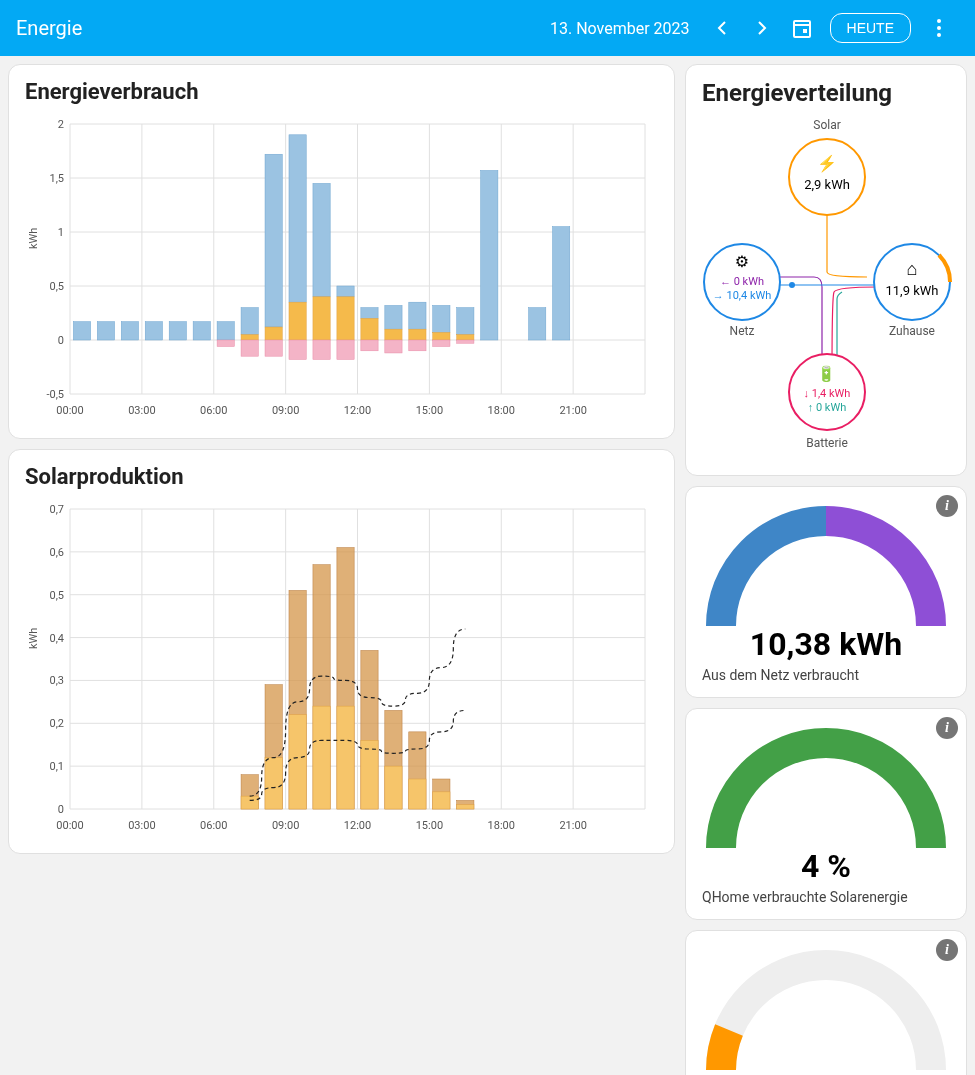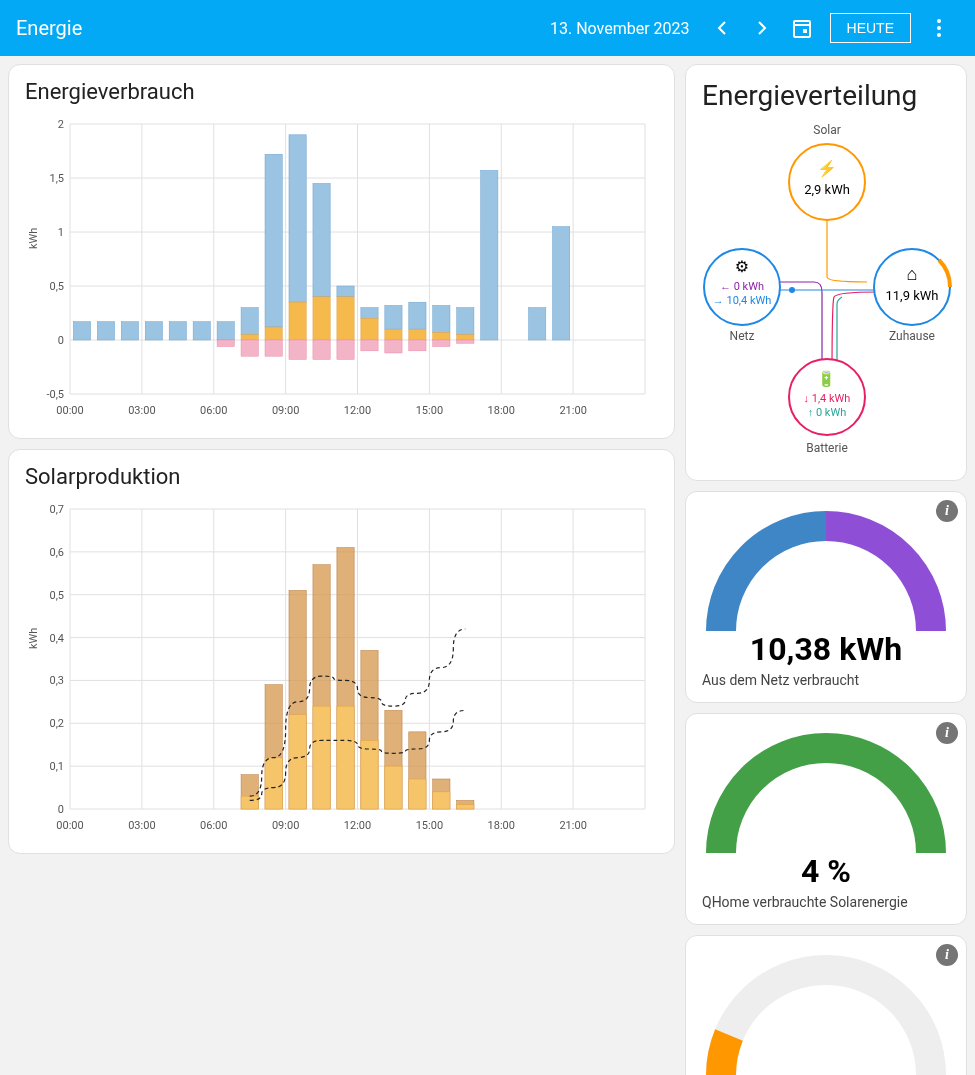"HEUTE" .today-btn { border-radius: 0 -> 12px }
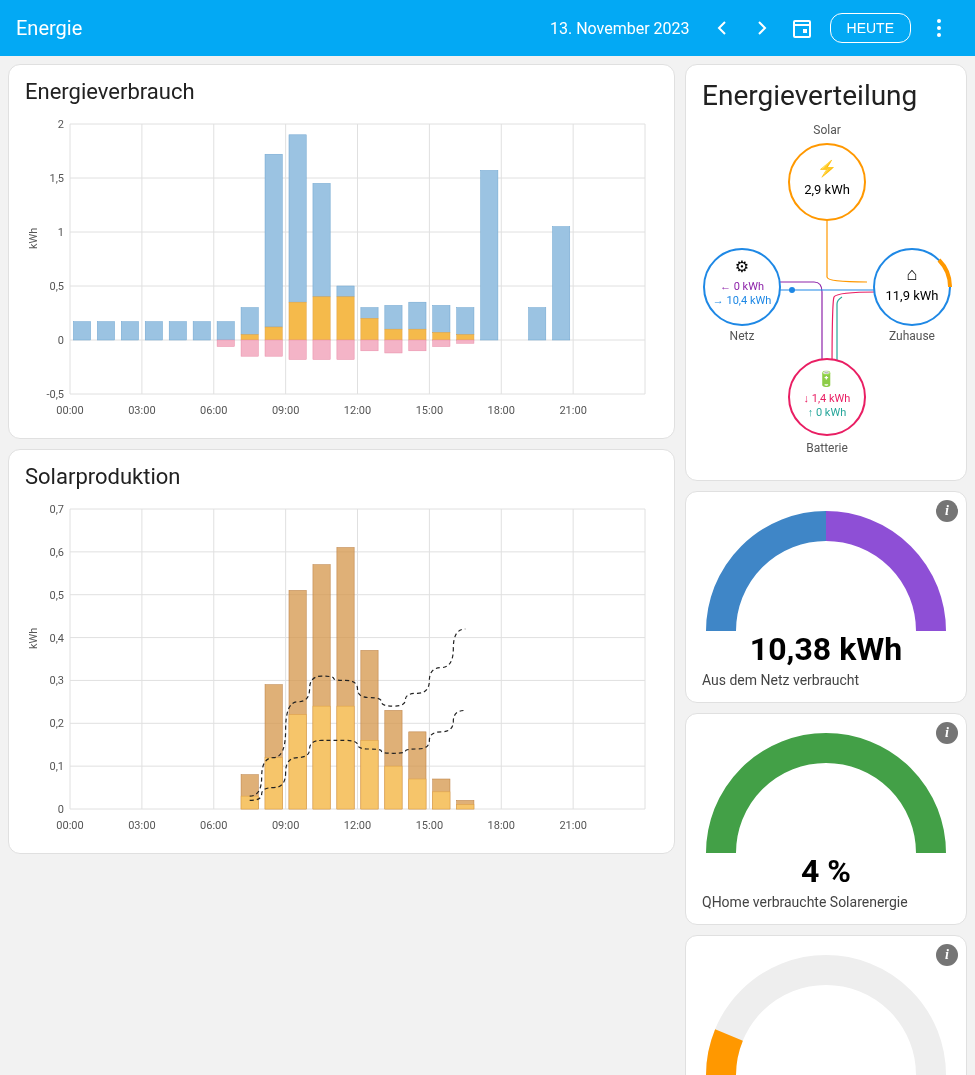"Energieverbrauch" .card-title { font-weight: 400 -> 700 }
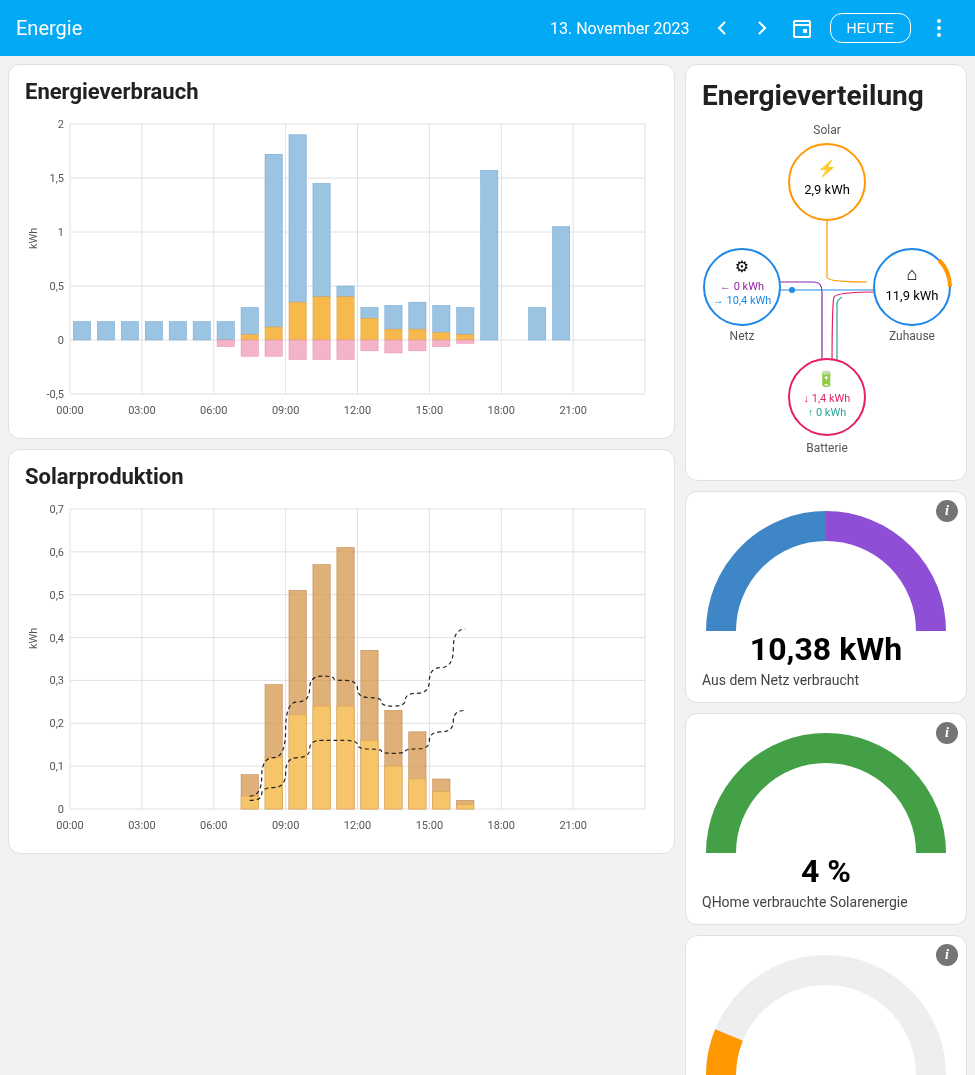"Energieverteilung" div.card-title { font-size: 28px -> 24px }
